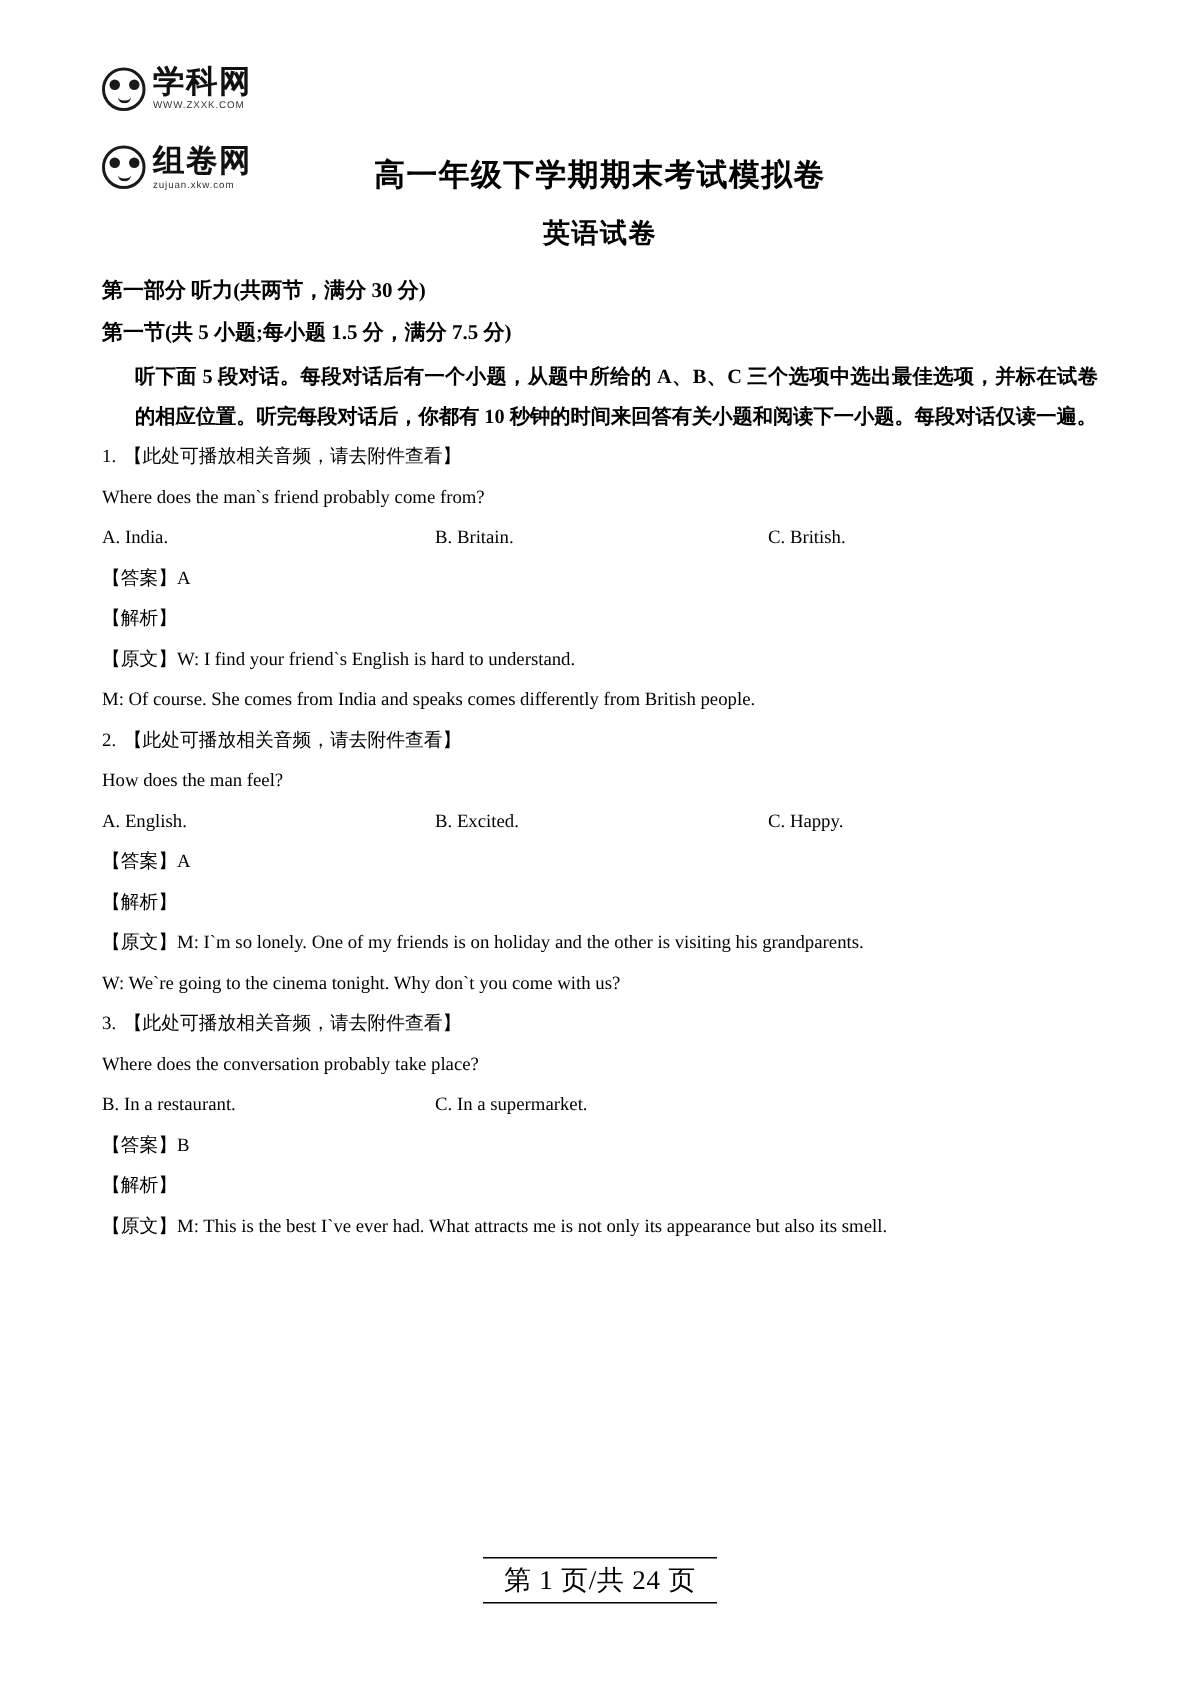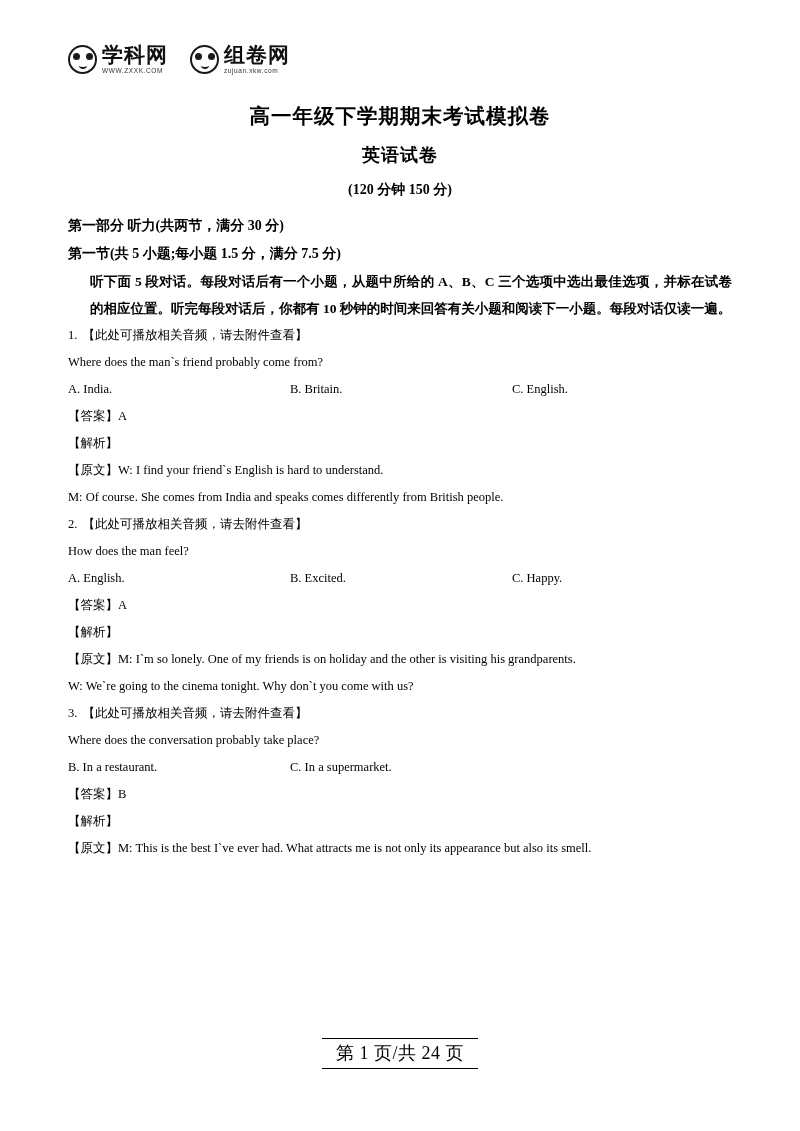"学科网" .logo-row { flex-direction: none -> column }
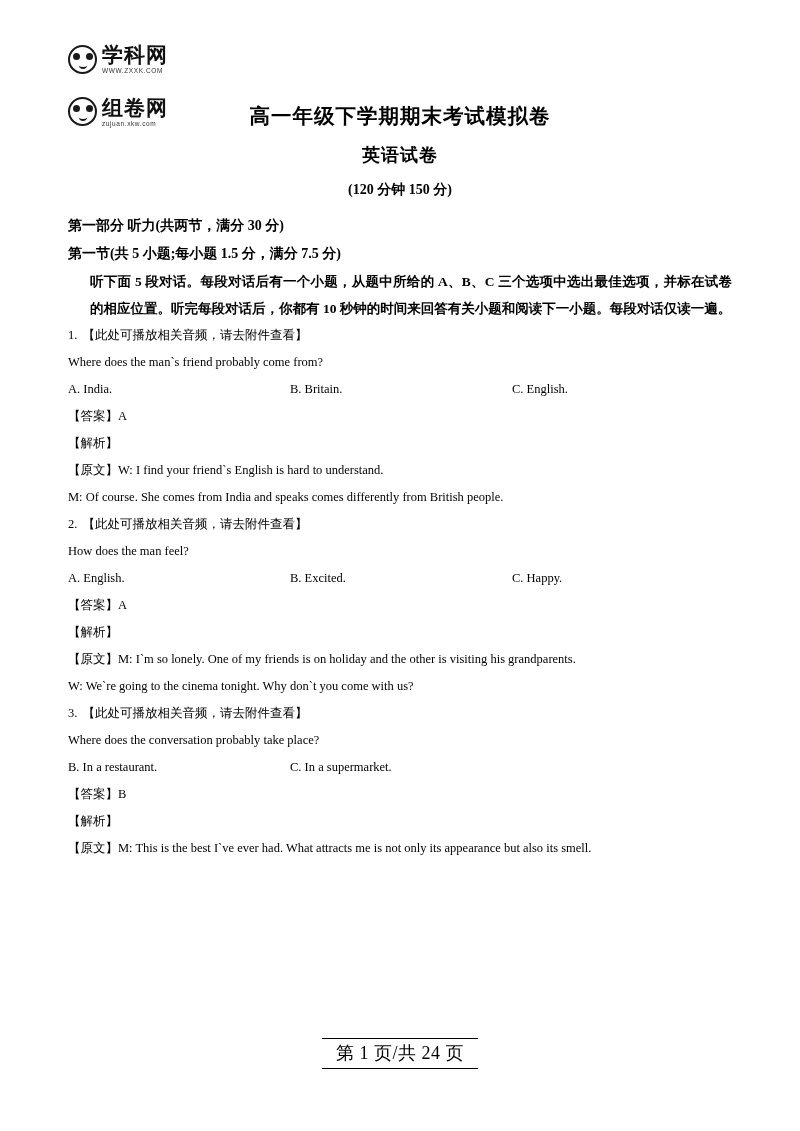"(120 分钟 150 分)" div.doc-meta { html: <div>(120 分钟 150 分)</div> -> none }
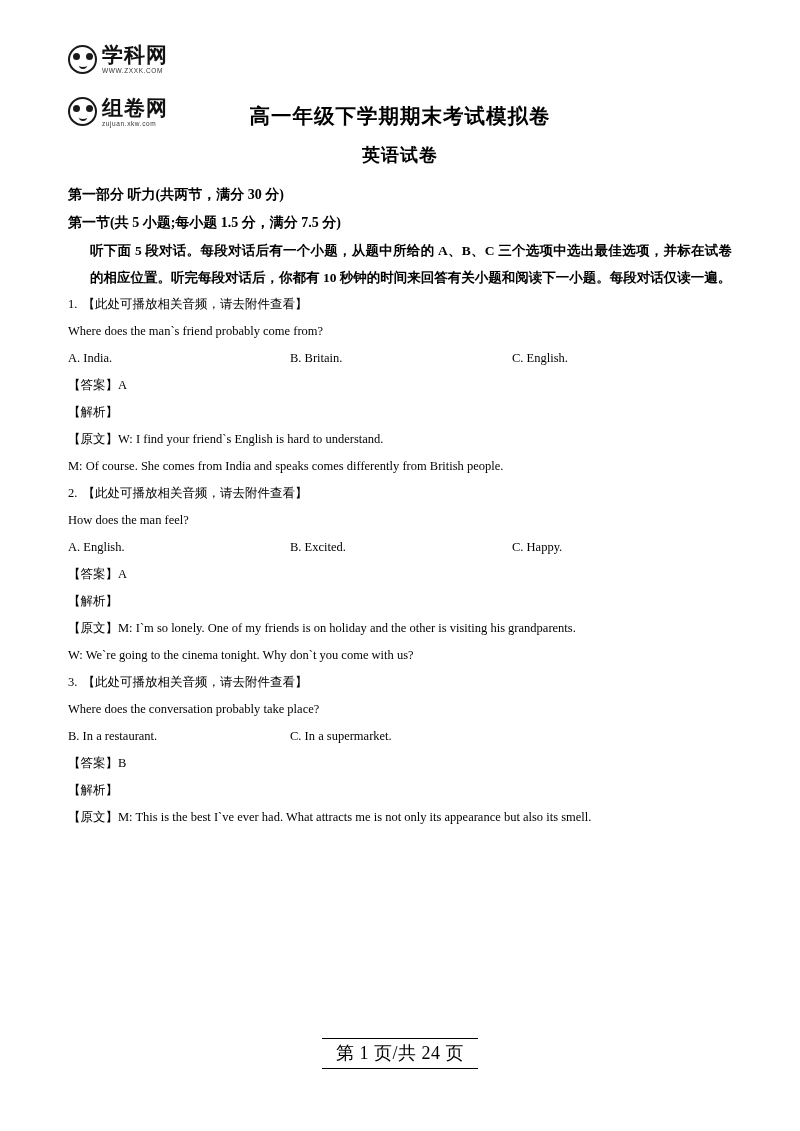"C. English." span.o3 { text: English -> British }
